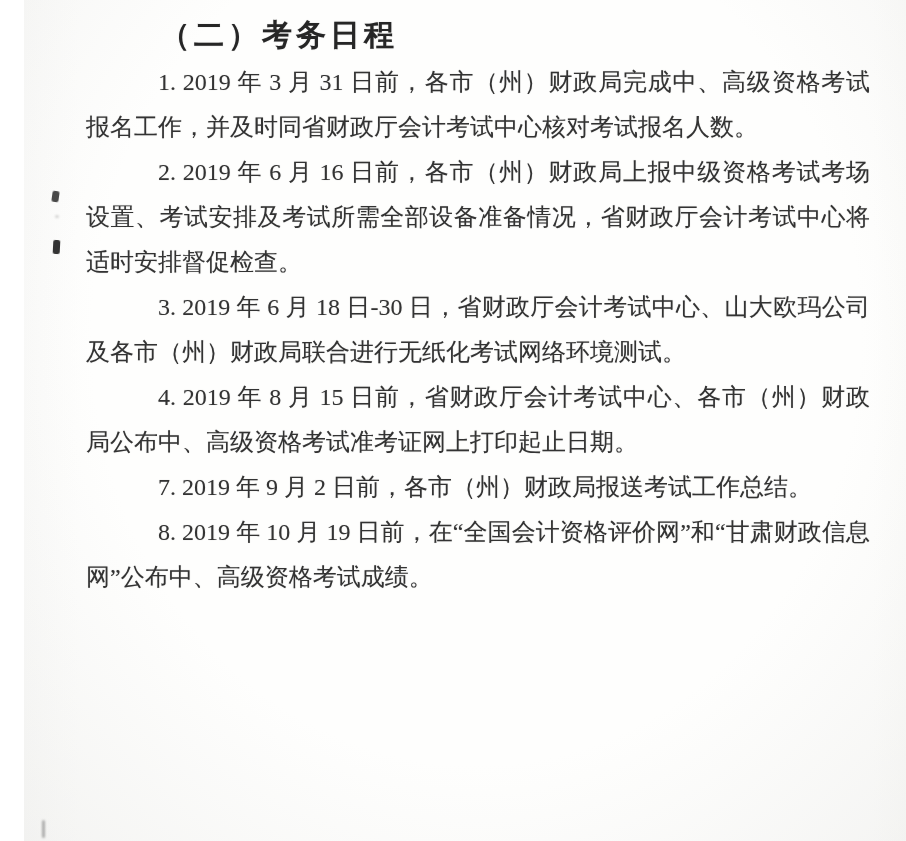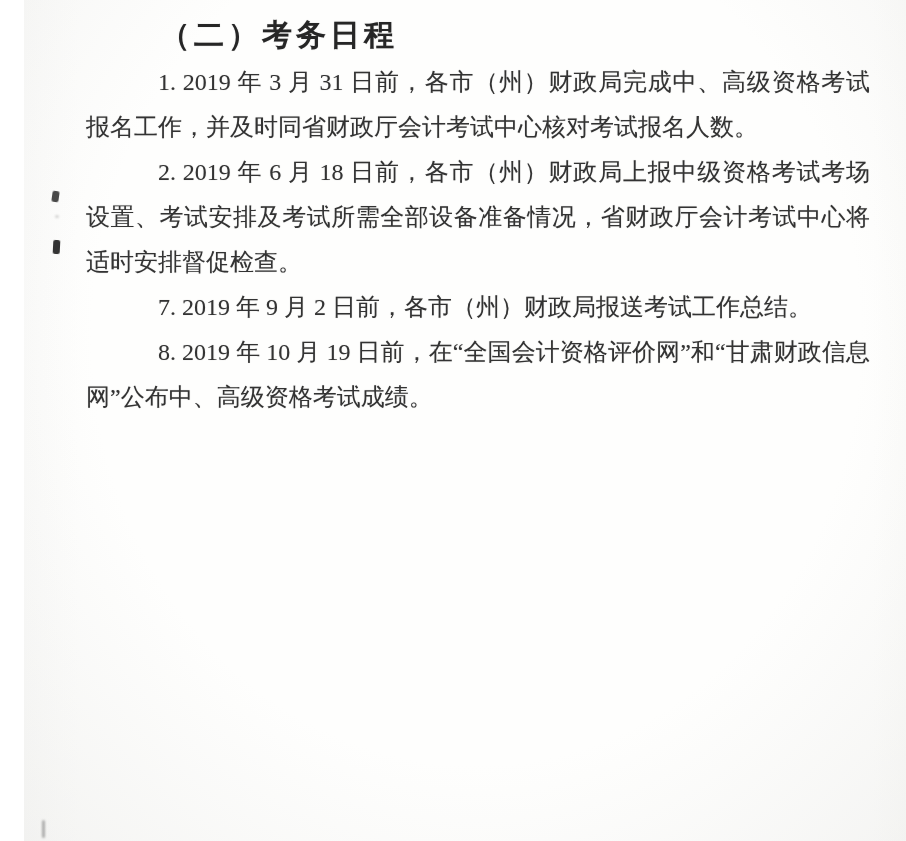"2. 2019 年 6 月" p.para { text: 18 -> 16 }
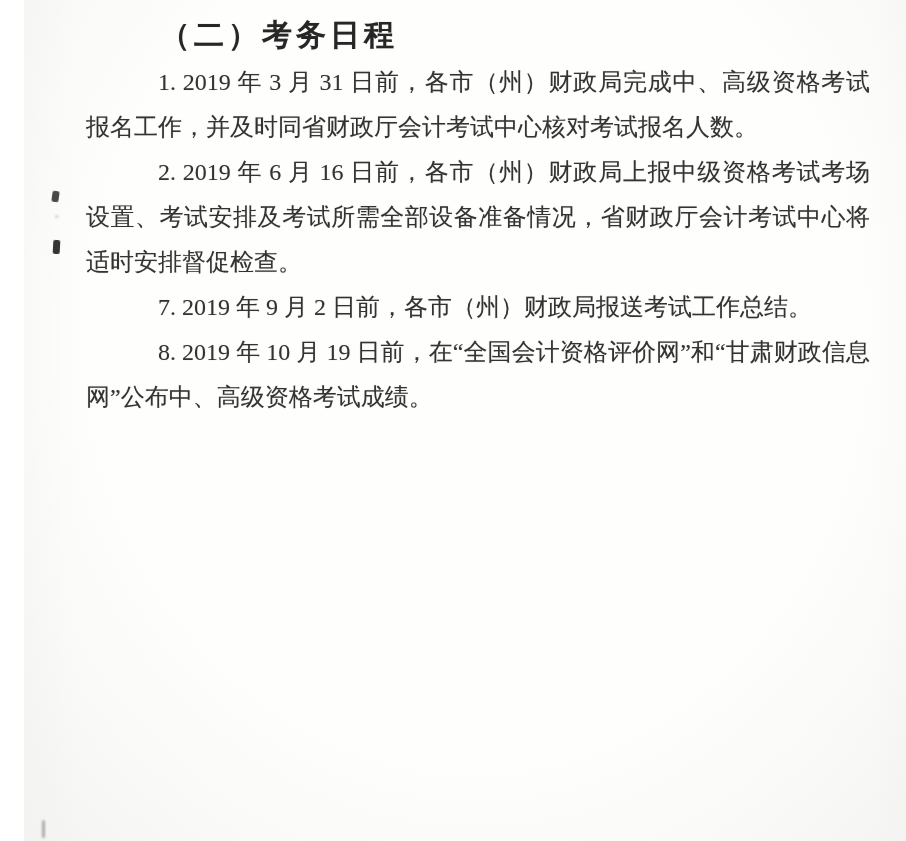"3. 2019 年 6 月" p.para { html: none -> <p>3. 2019 年 6 月 18 日-30 日，省财政厅会计考试中心、山大欧玛公司及各市（州）财政局联合进行无纸化考试网络环境测试。</p> }
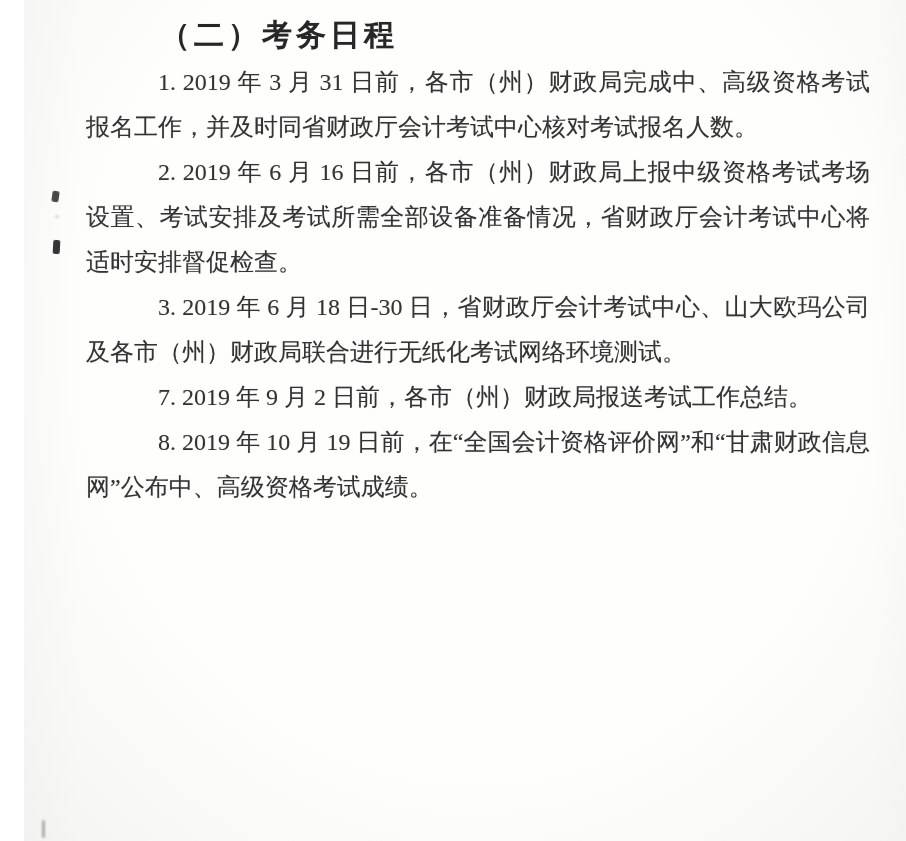"4. 2019 年 8 月" p.para { html: none -> <p>4. 2019 年 8 月 15 日前，省财政厅会计考试中心、各市（州）财政局公布中、高级资格考试准考证网上打印起止日期。</p> }
